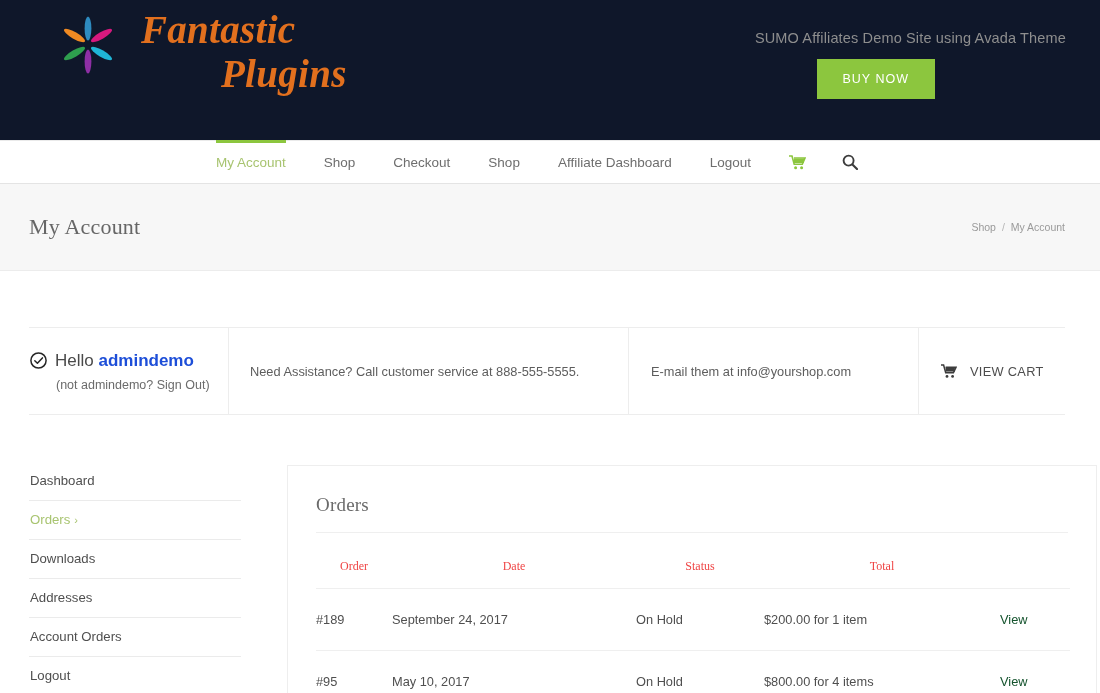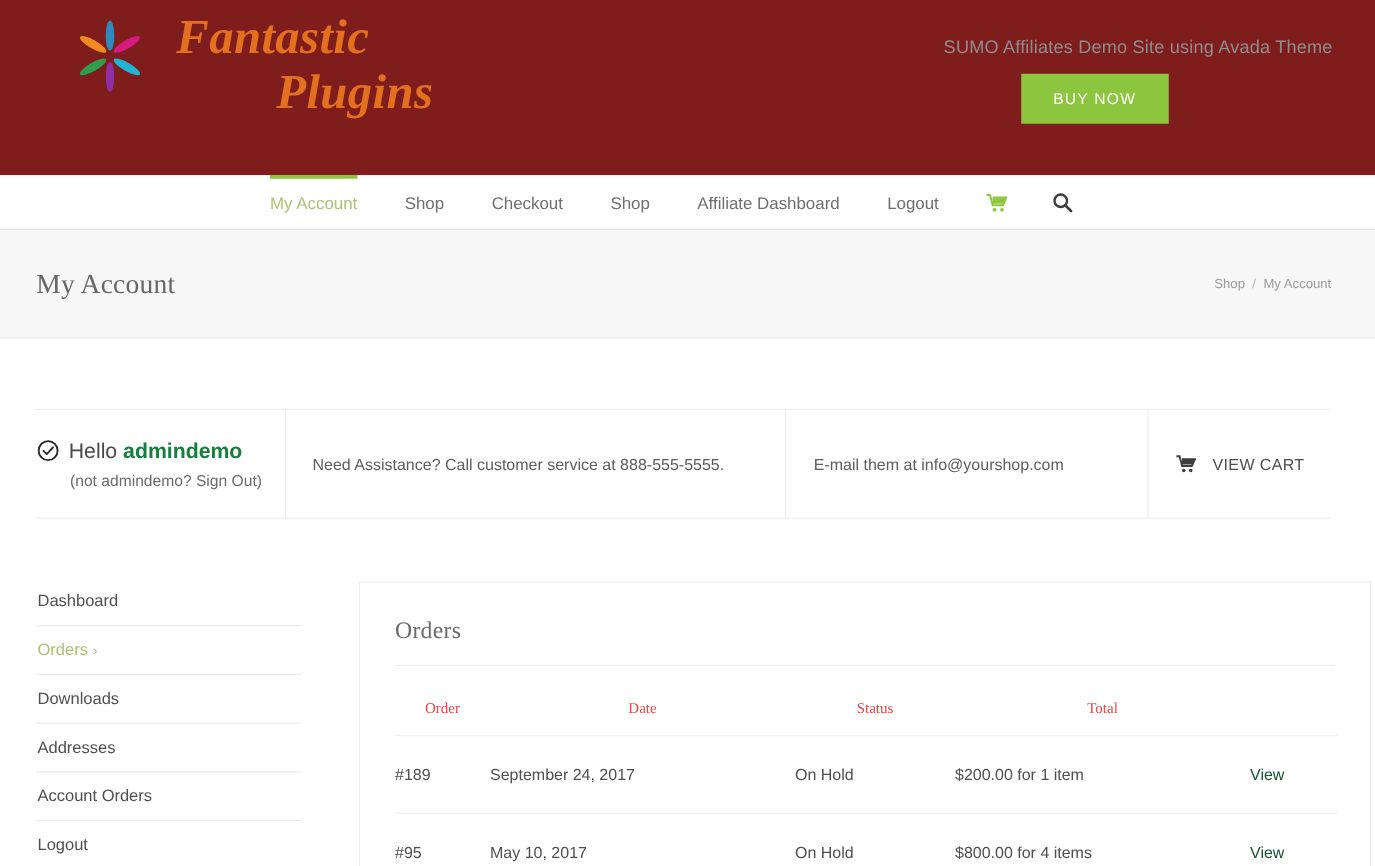"Fantastic" .header { background: #7f1d1d -> #0f172a }
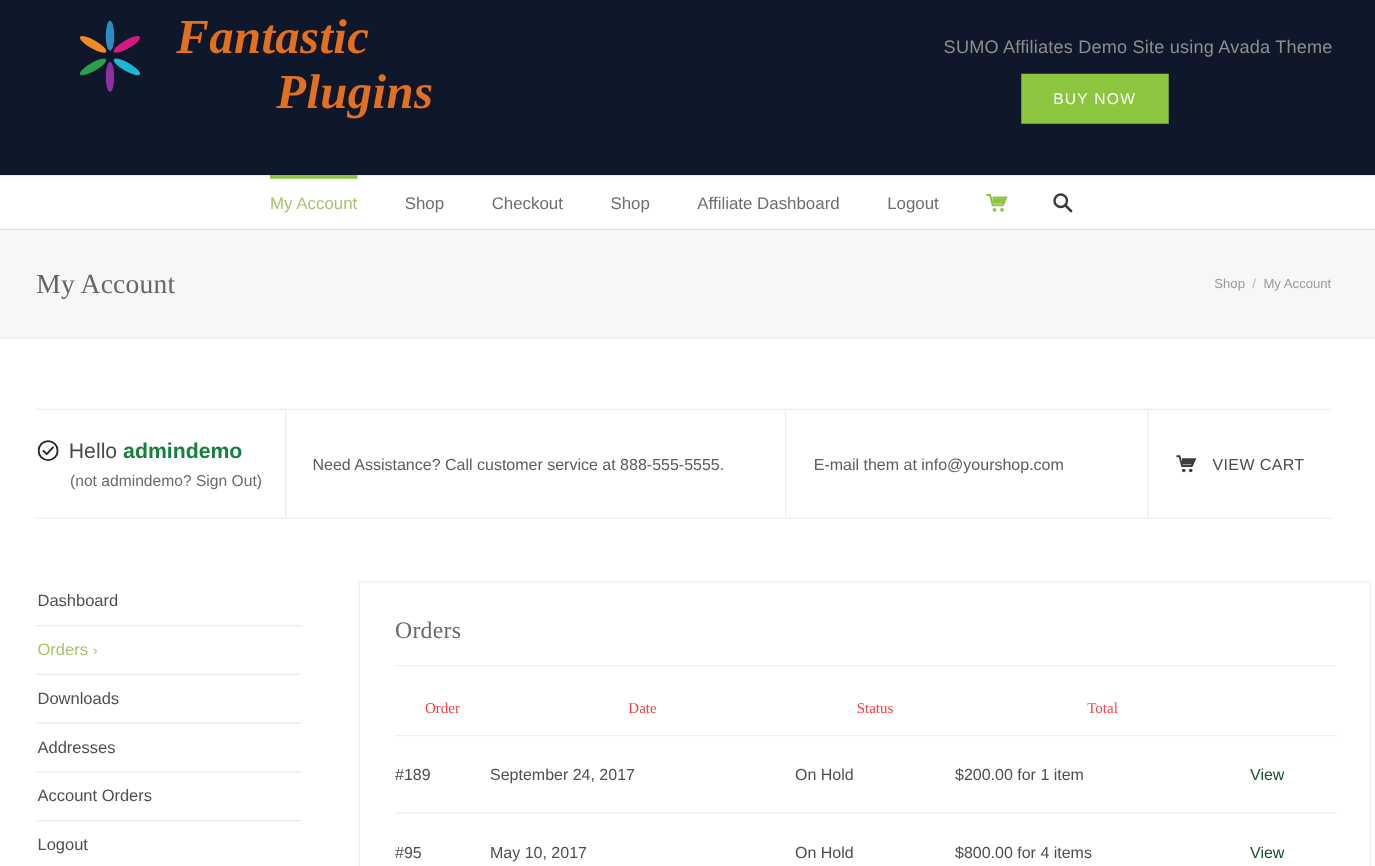"admindemo" .greet-text b { color: #15803d -> #1d4ed8 }
